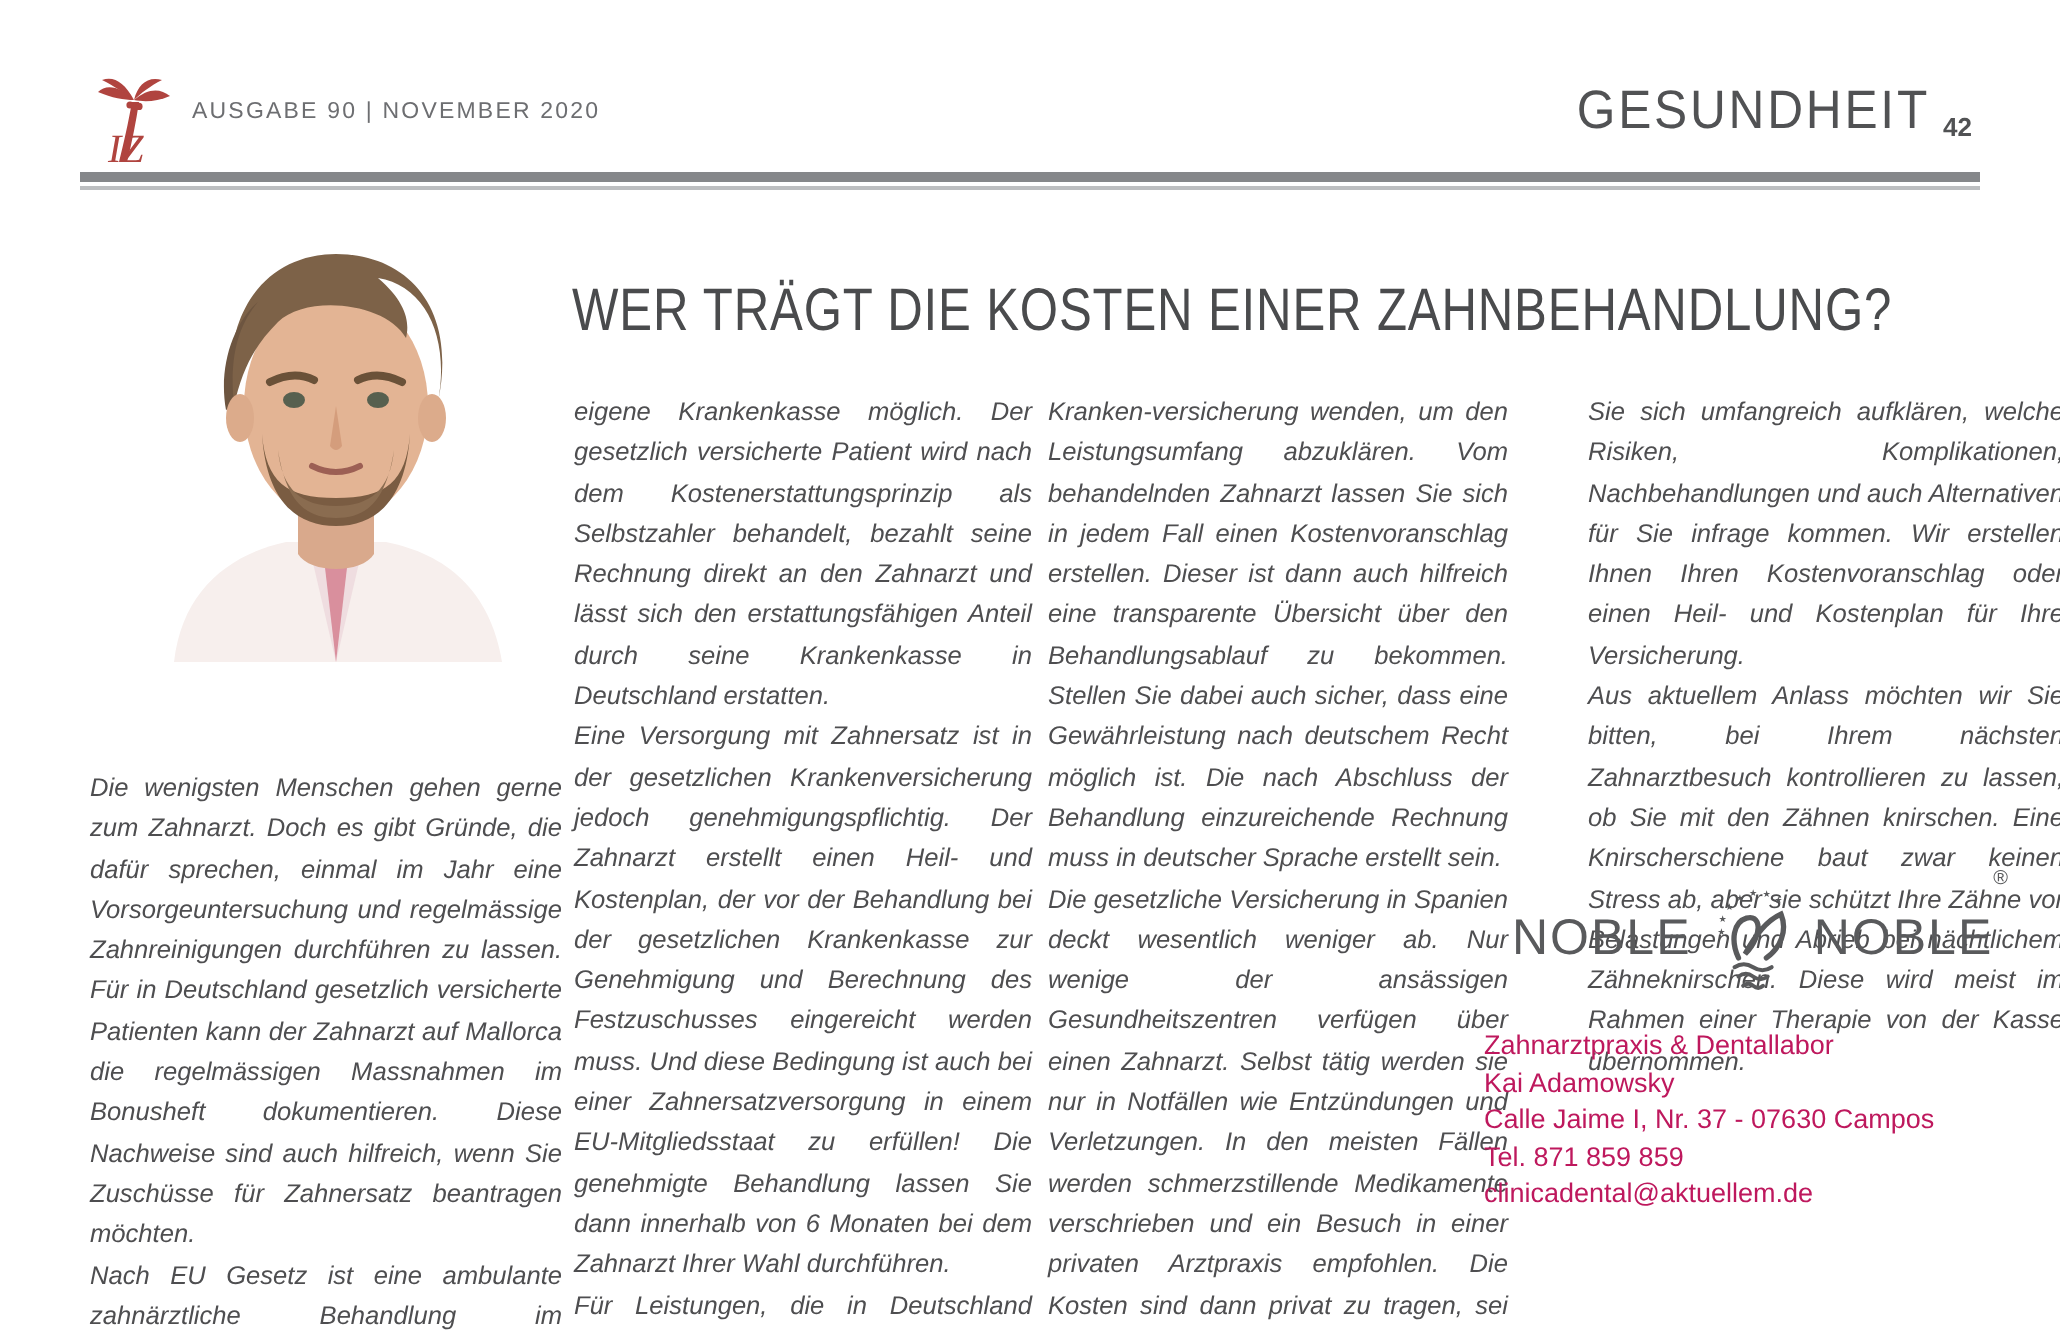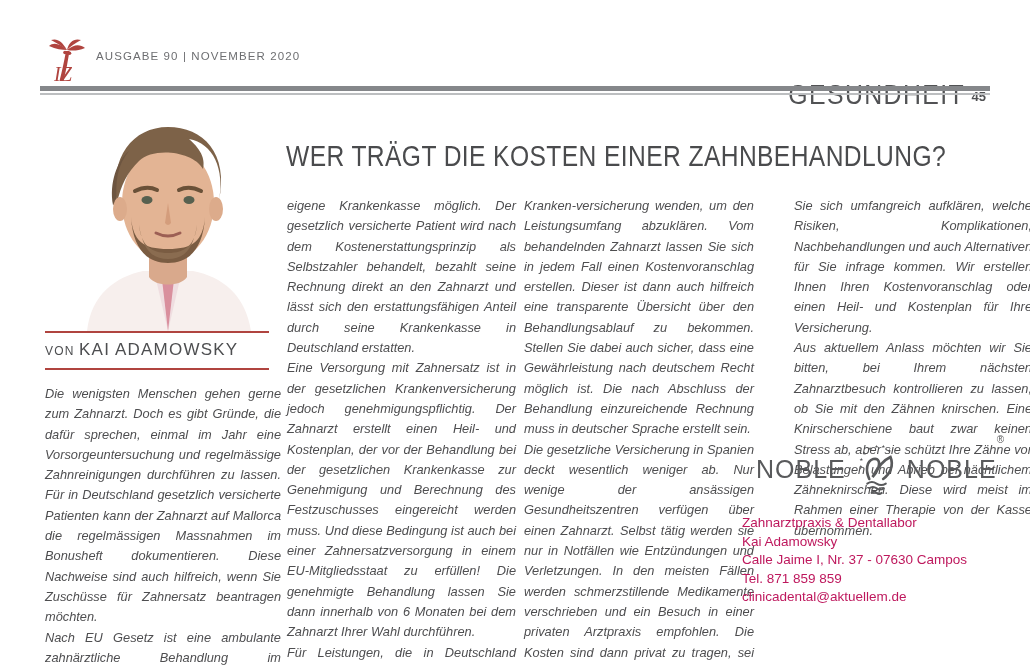"GESUNDHEIT" .section-head { align-items: center -> flex-end; margin-top: 40px -> none }
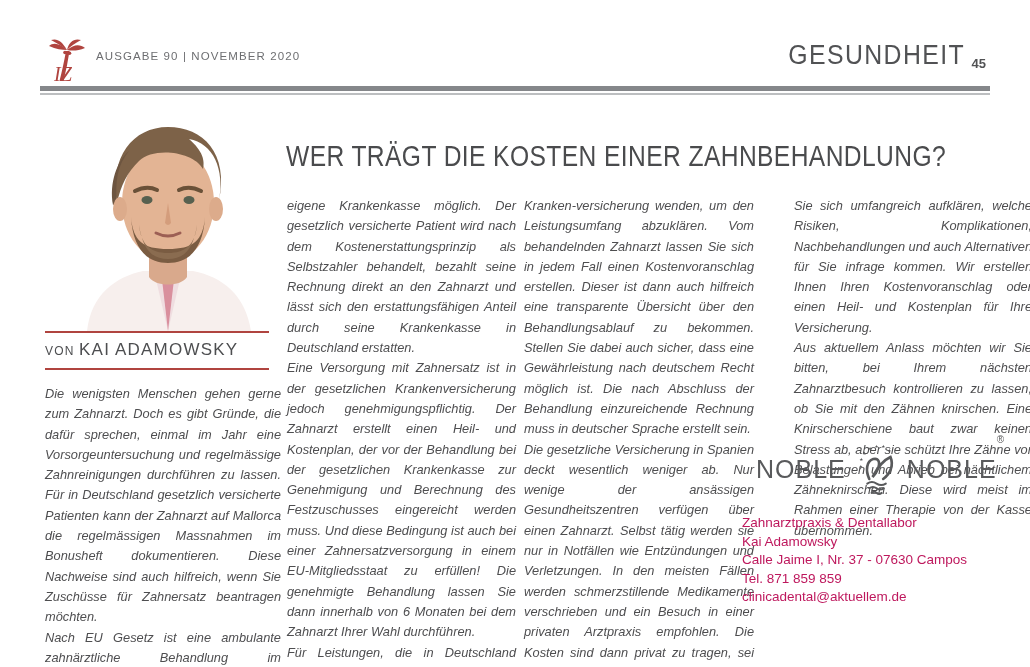"45" span.page-number { text: 45 -> 42 }
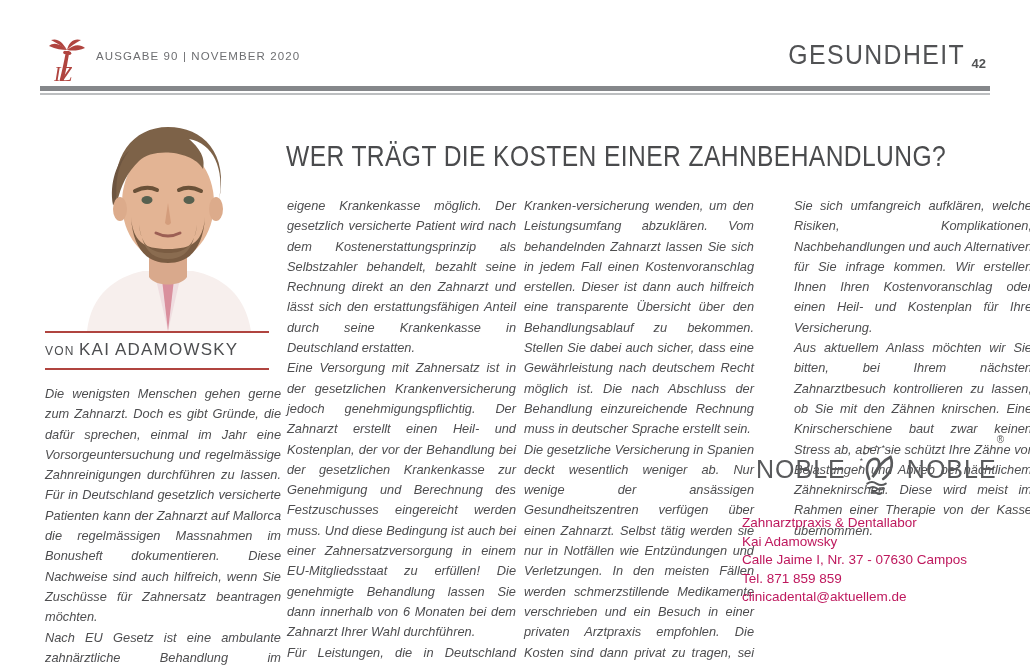"VON KAI ADAMOWSKY" div.byline { html: <div> <div></div> <div> <span>VON</span> <span>KAI ADAMOWSKY</span> </div> <div></div> </div> -> none }
